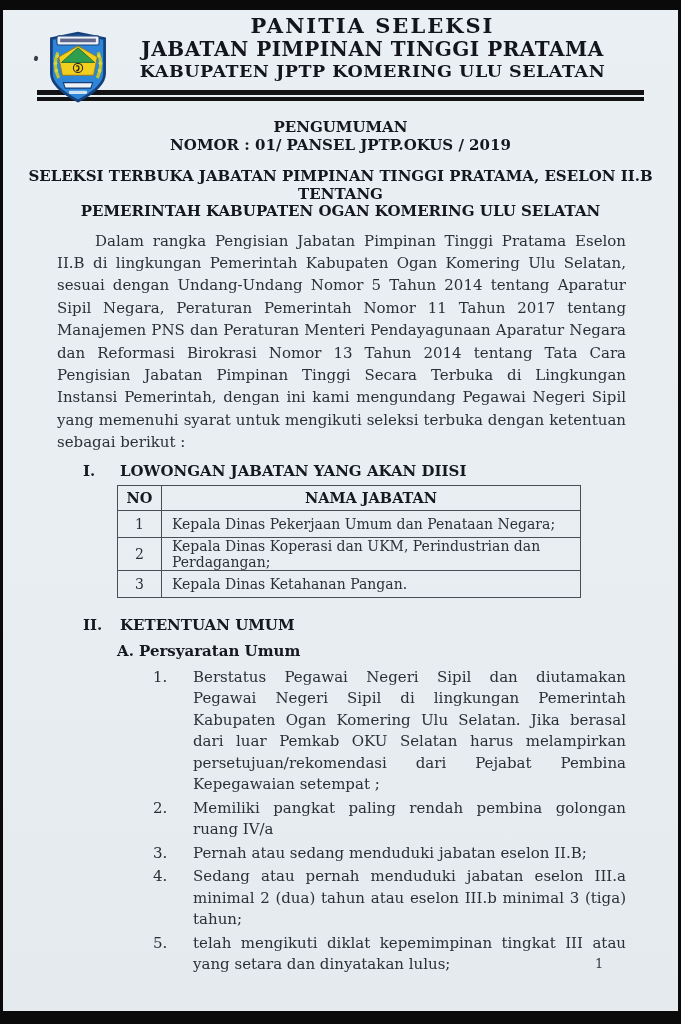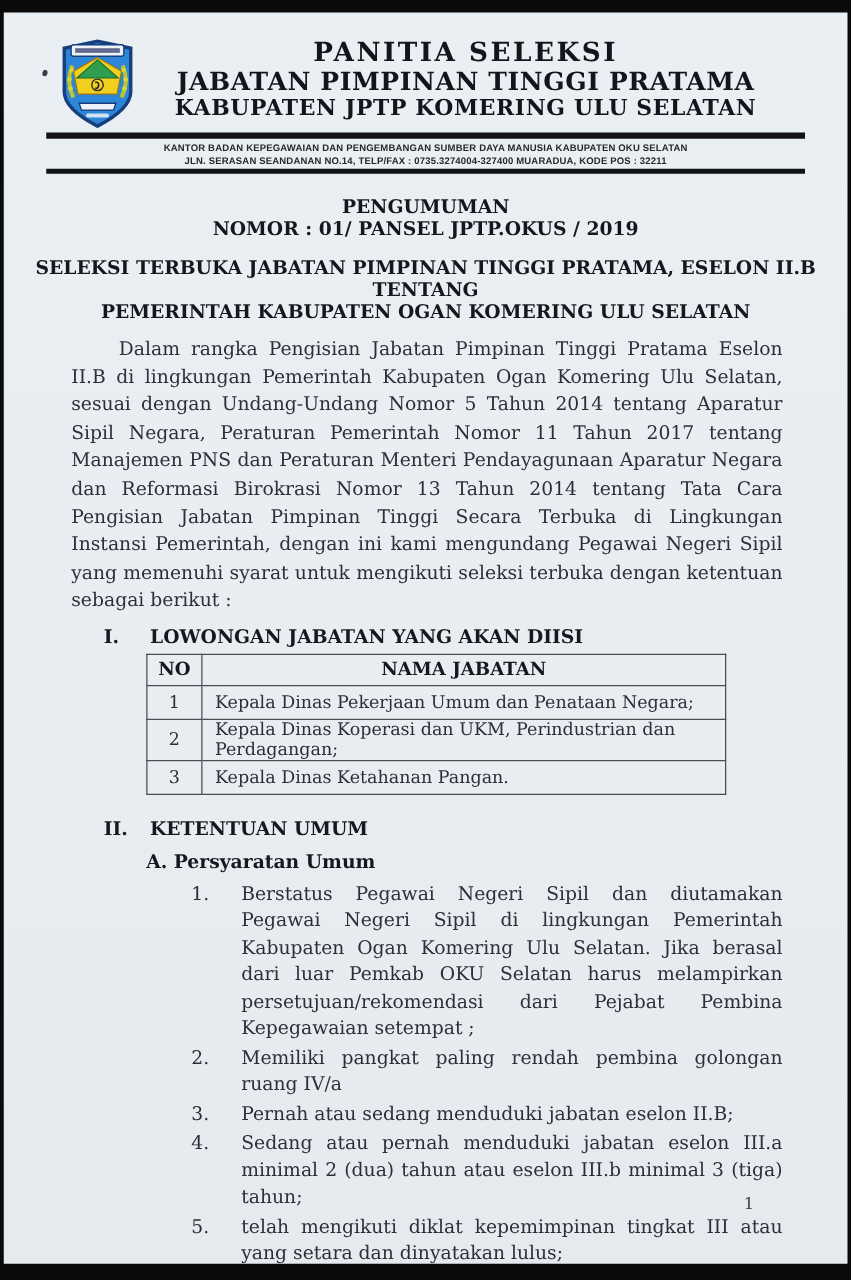"PANITIA SELEKSI" .letterhead { padding-top: 20px -> 4px }
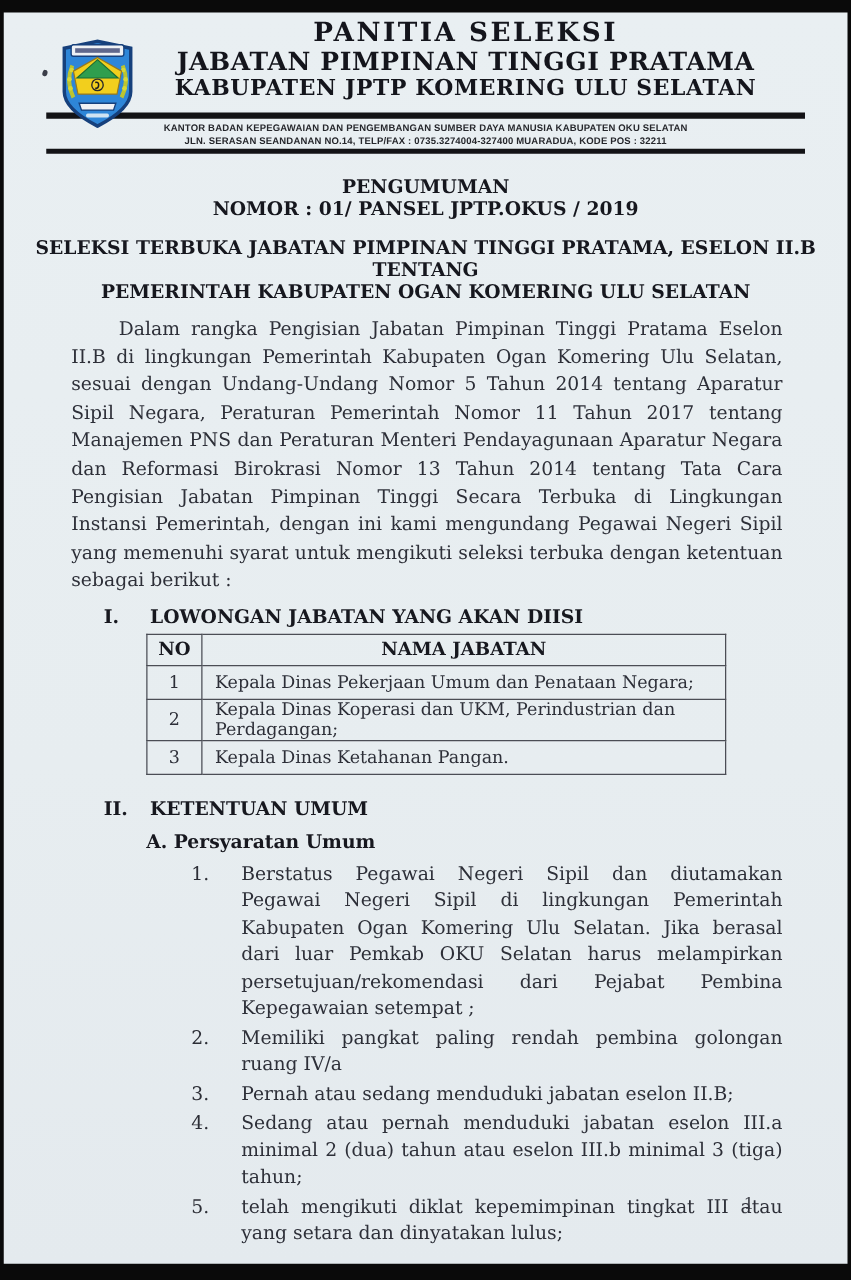"KANTOR BADAN KEPEGAWAIAN DAN" div.office { html: <div> <div>KANTOR BADAN KEPEGAWAIAN DAN PENGEMBANGAN SUMBER DAYA MANUSIA KABUPATEN OKU SELATAN</div> <div>JLN. SERASAN SEANDANAN NO.14, TELP/FAX : 0735.3274004-327400 MUARADUA, KODE POS : 32211</div> </div> -> none }
